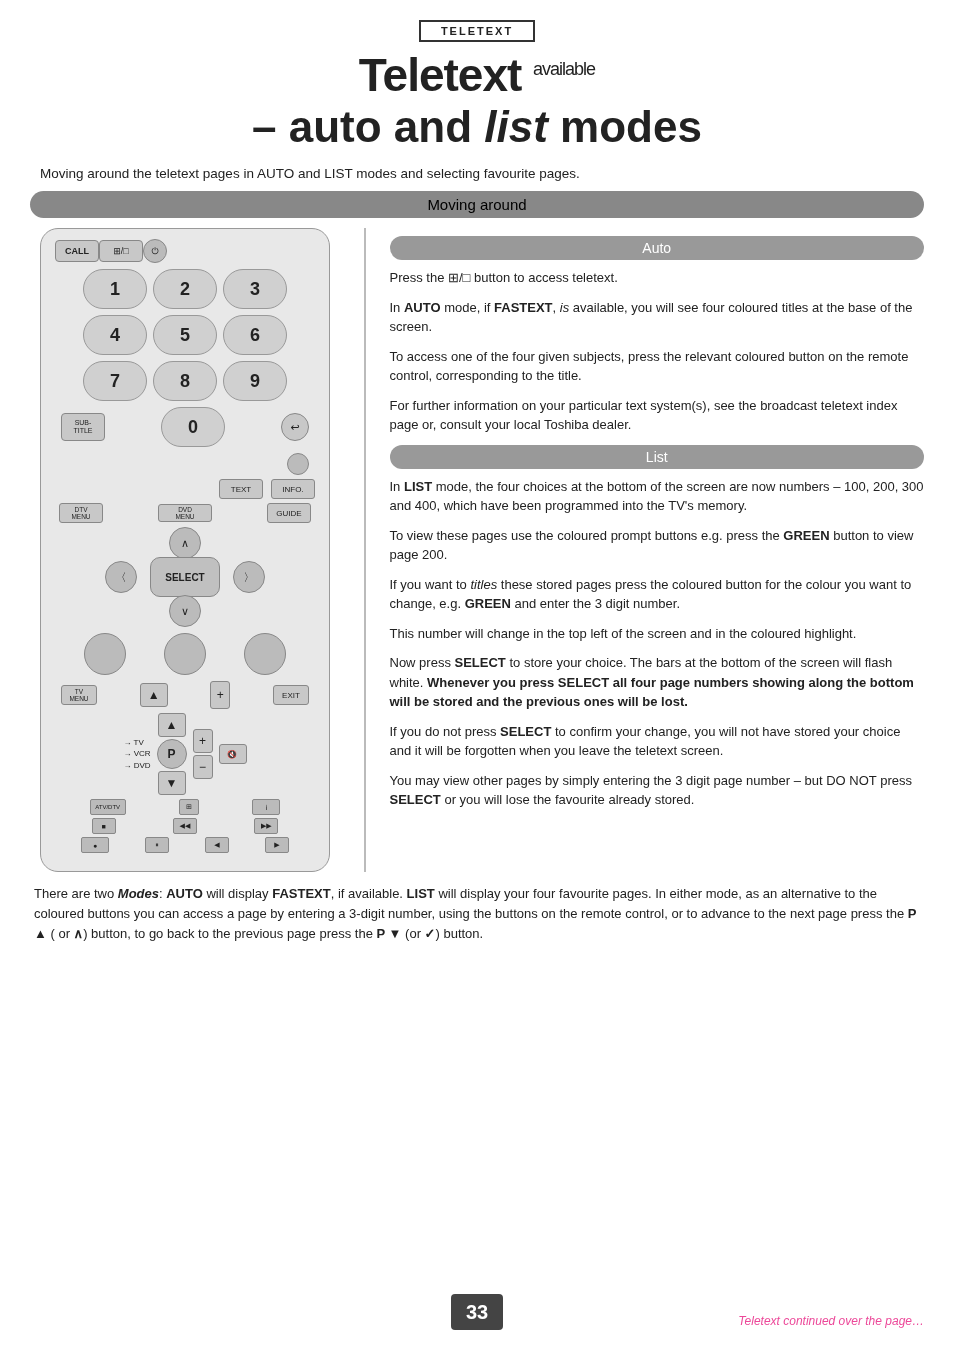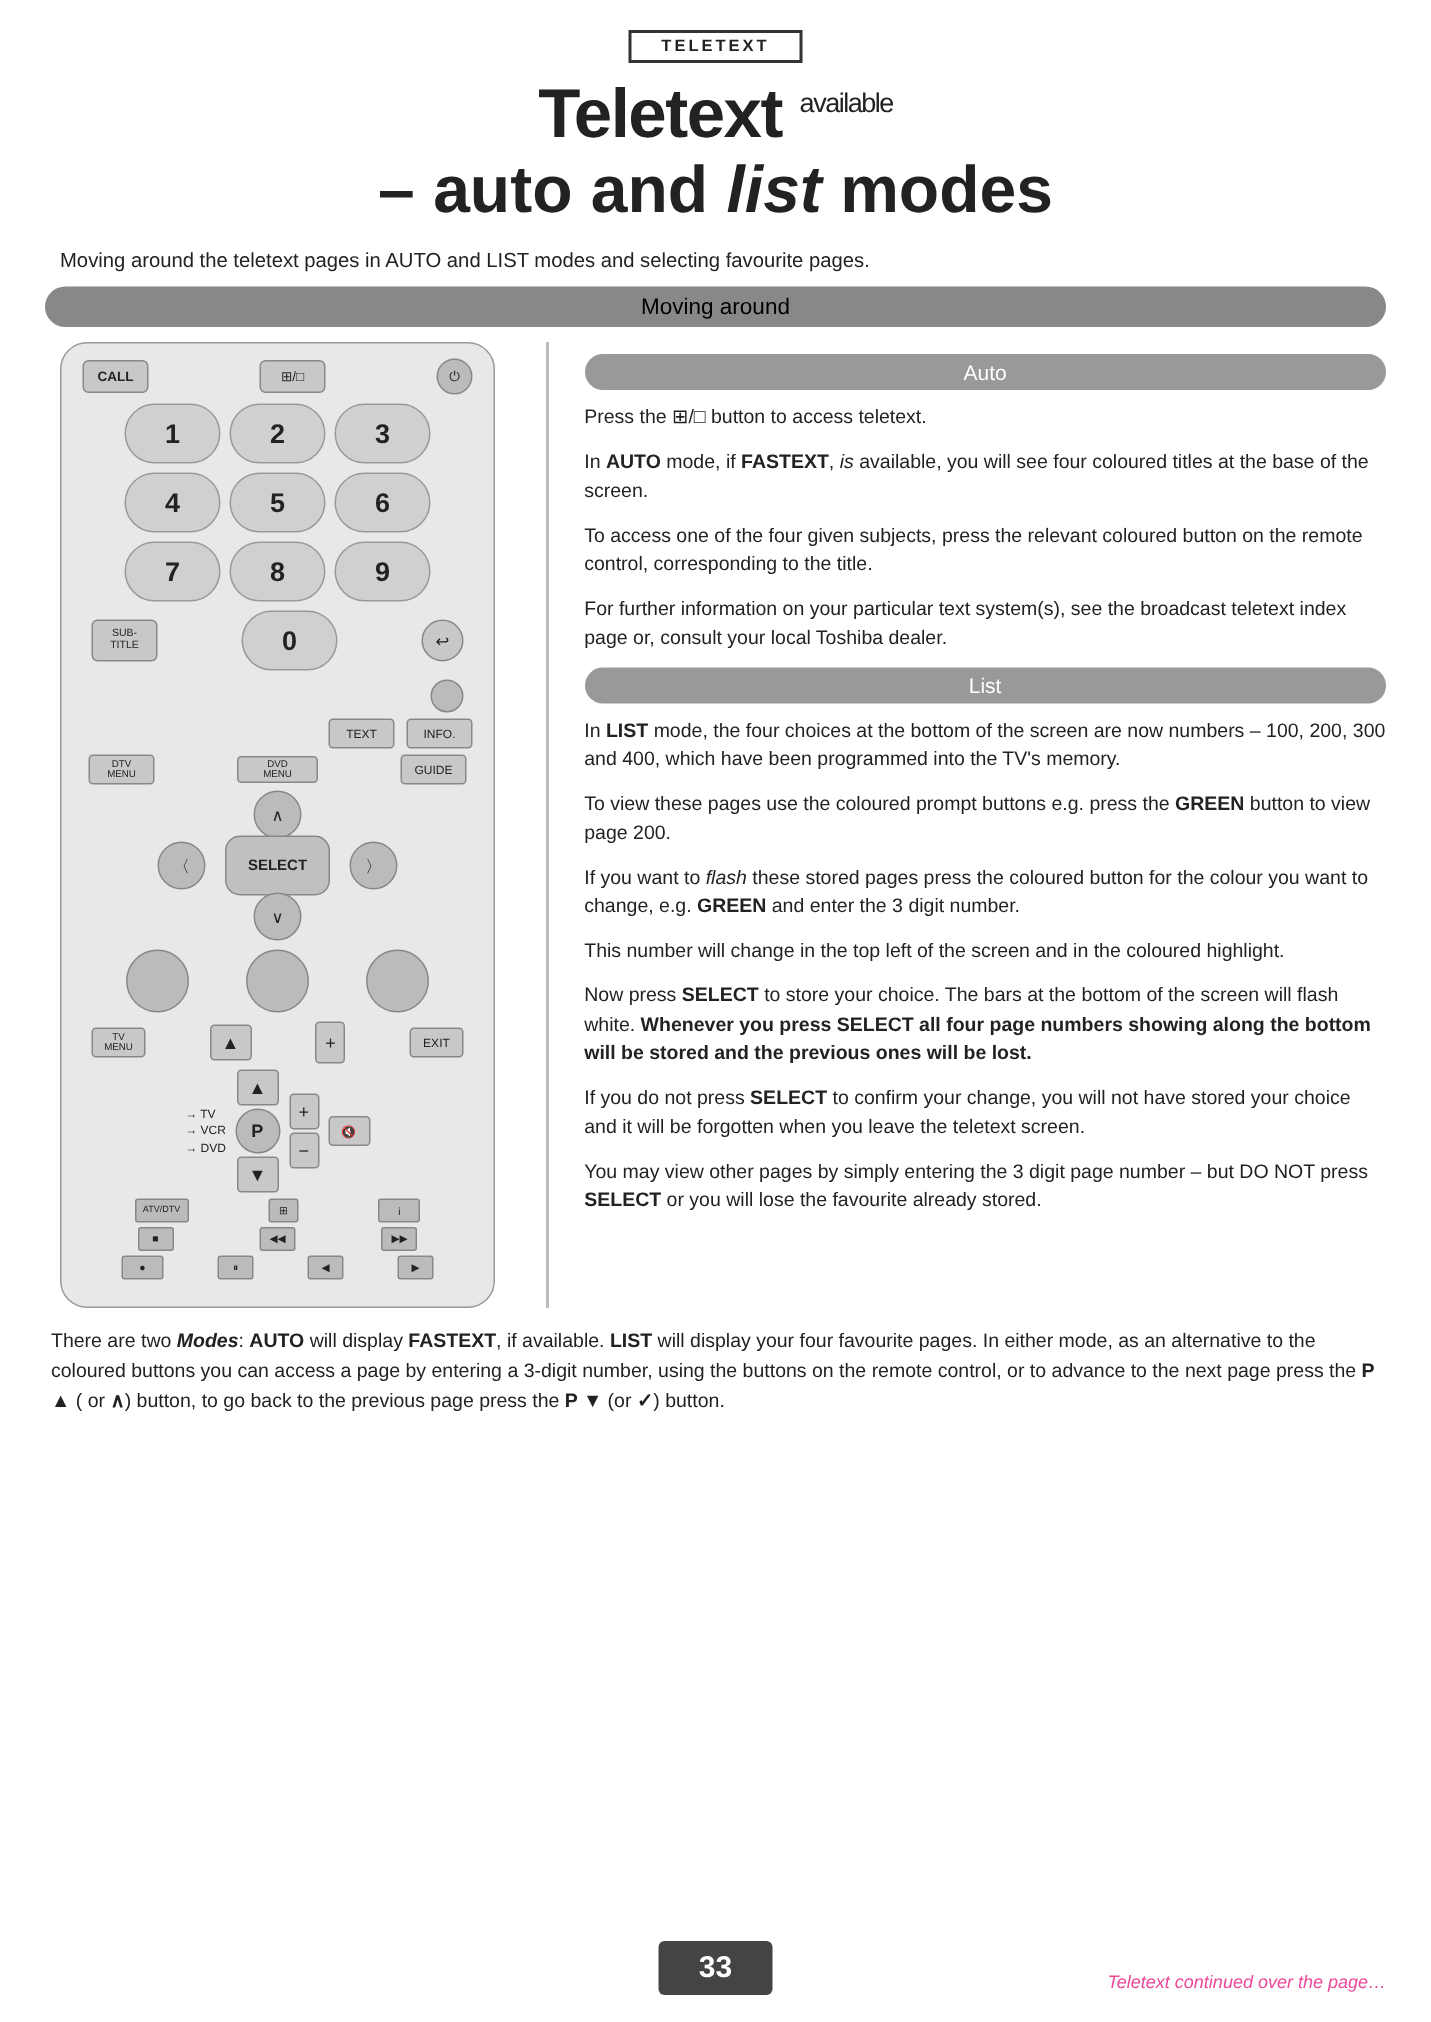"CALL" .remote-top-row { justify-content: space-between -> flex-start }
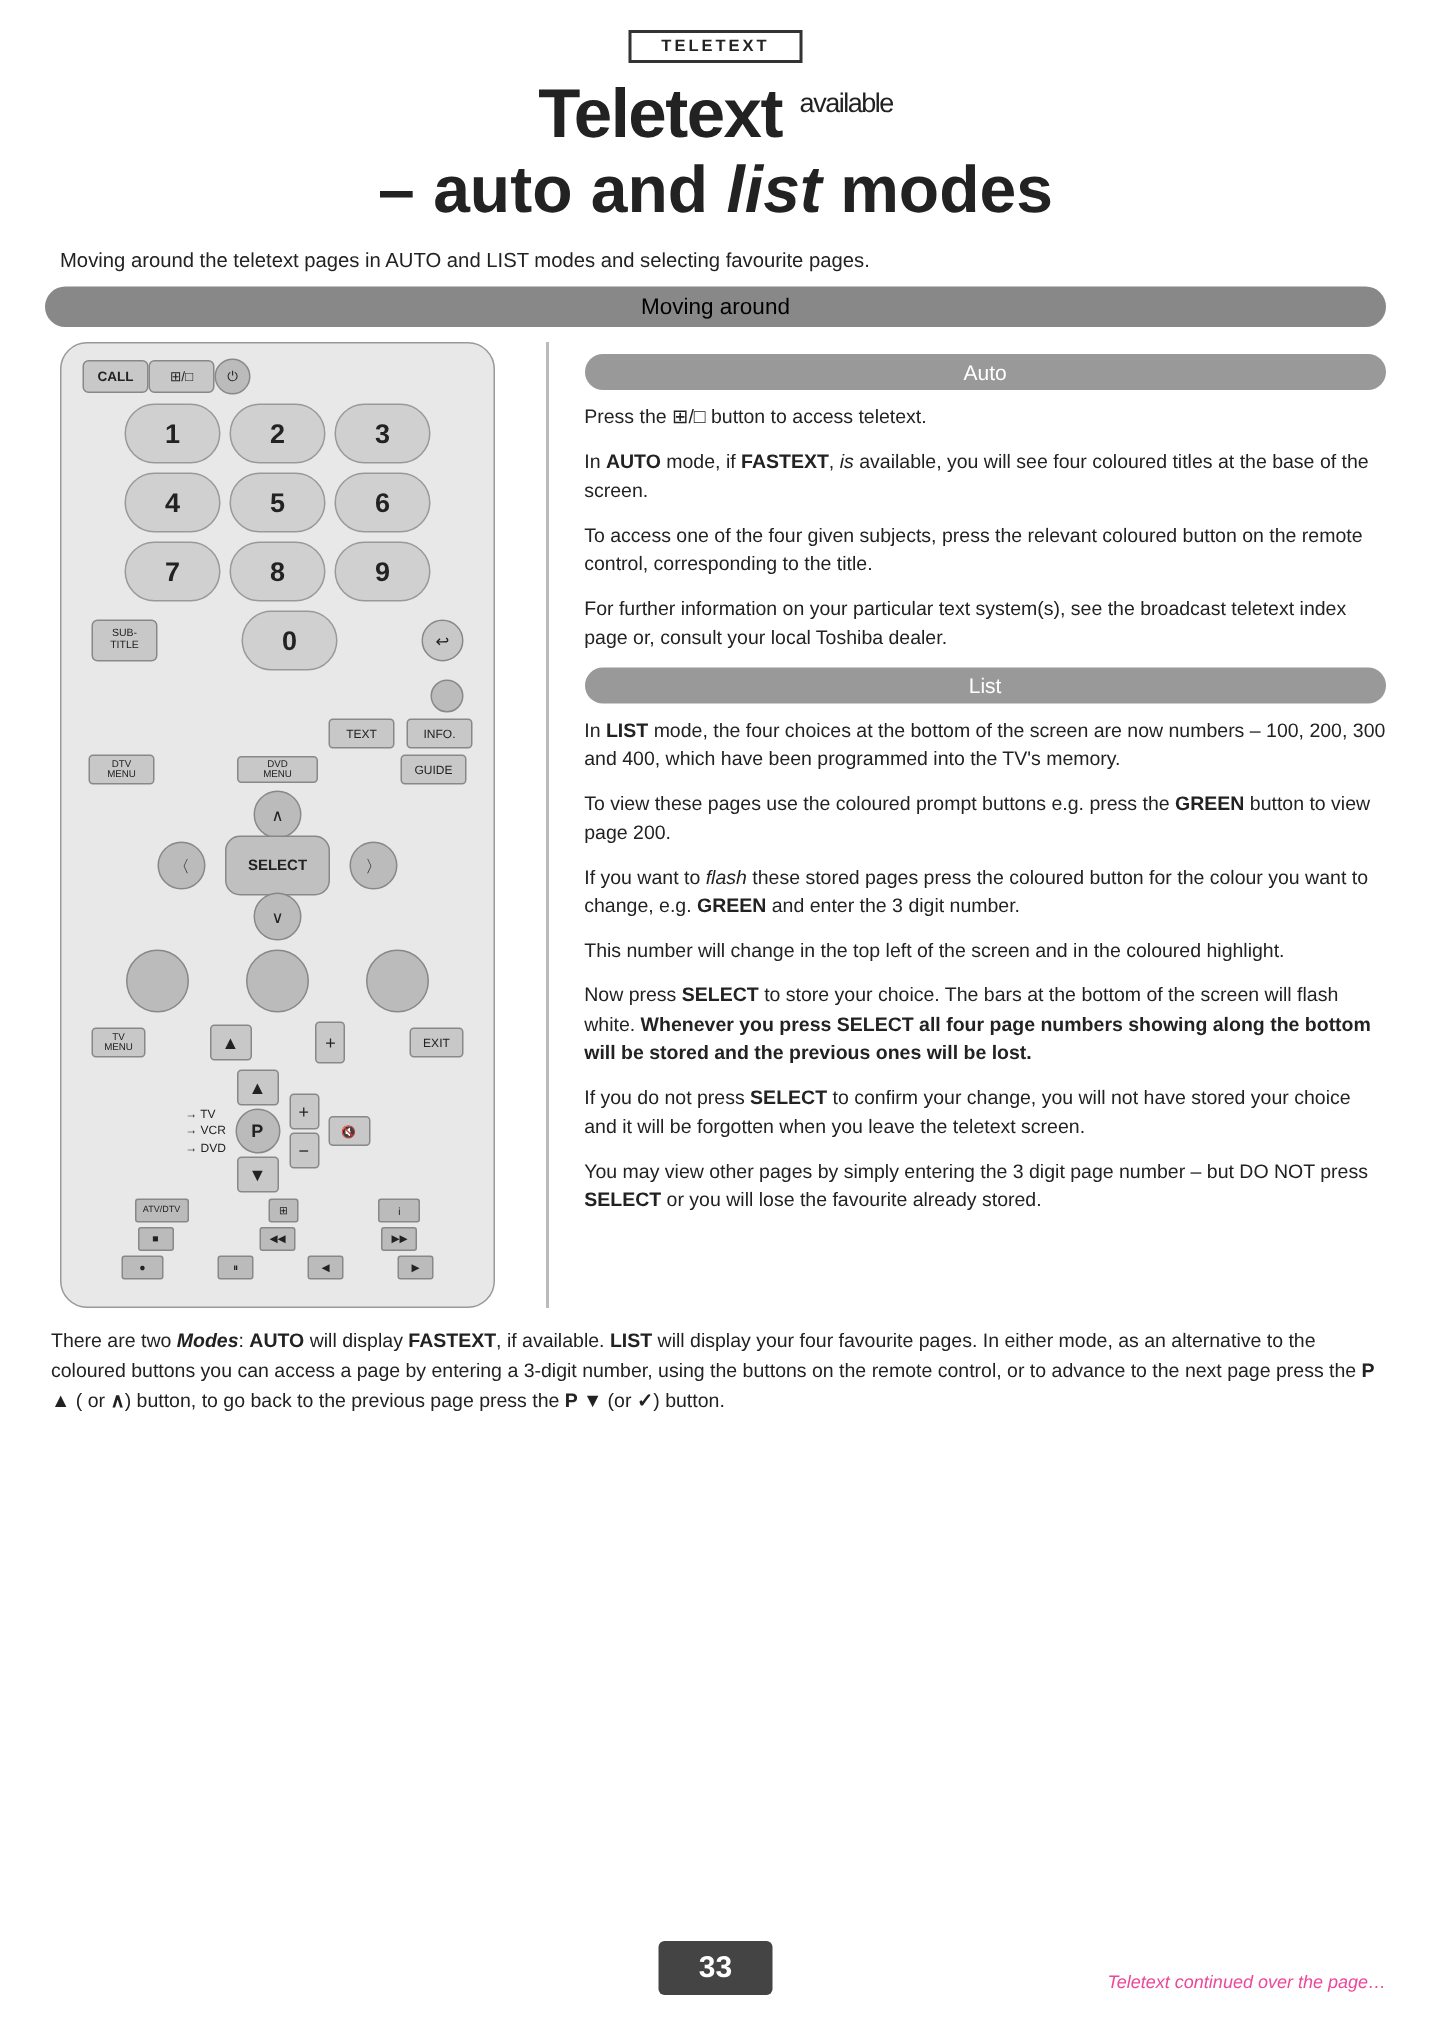"flash" i { text: flash -> titles }
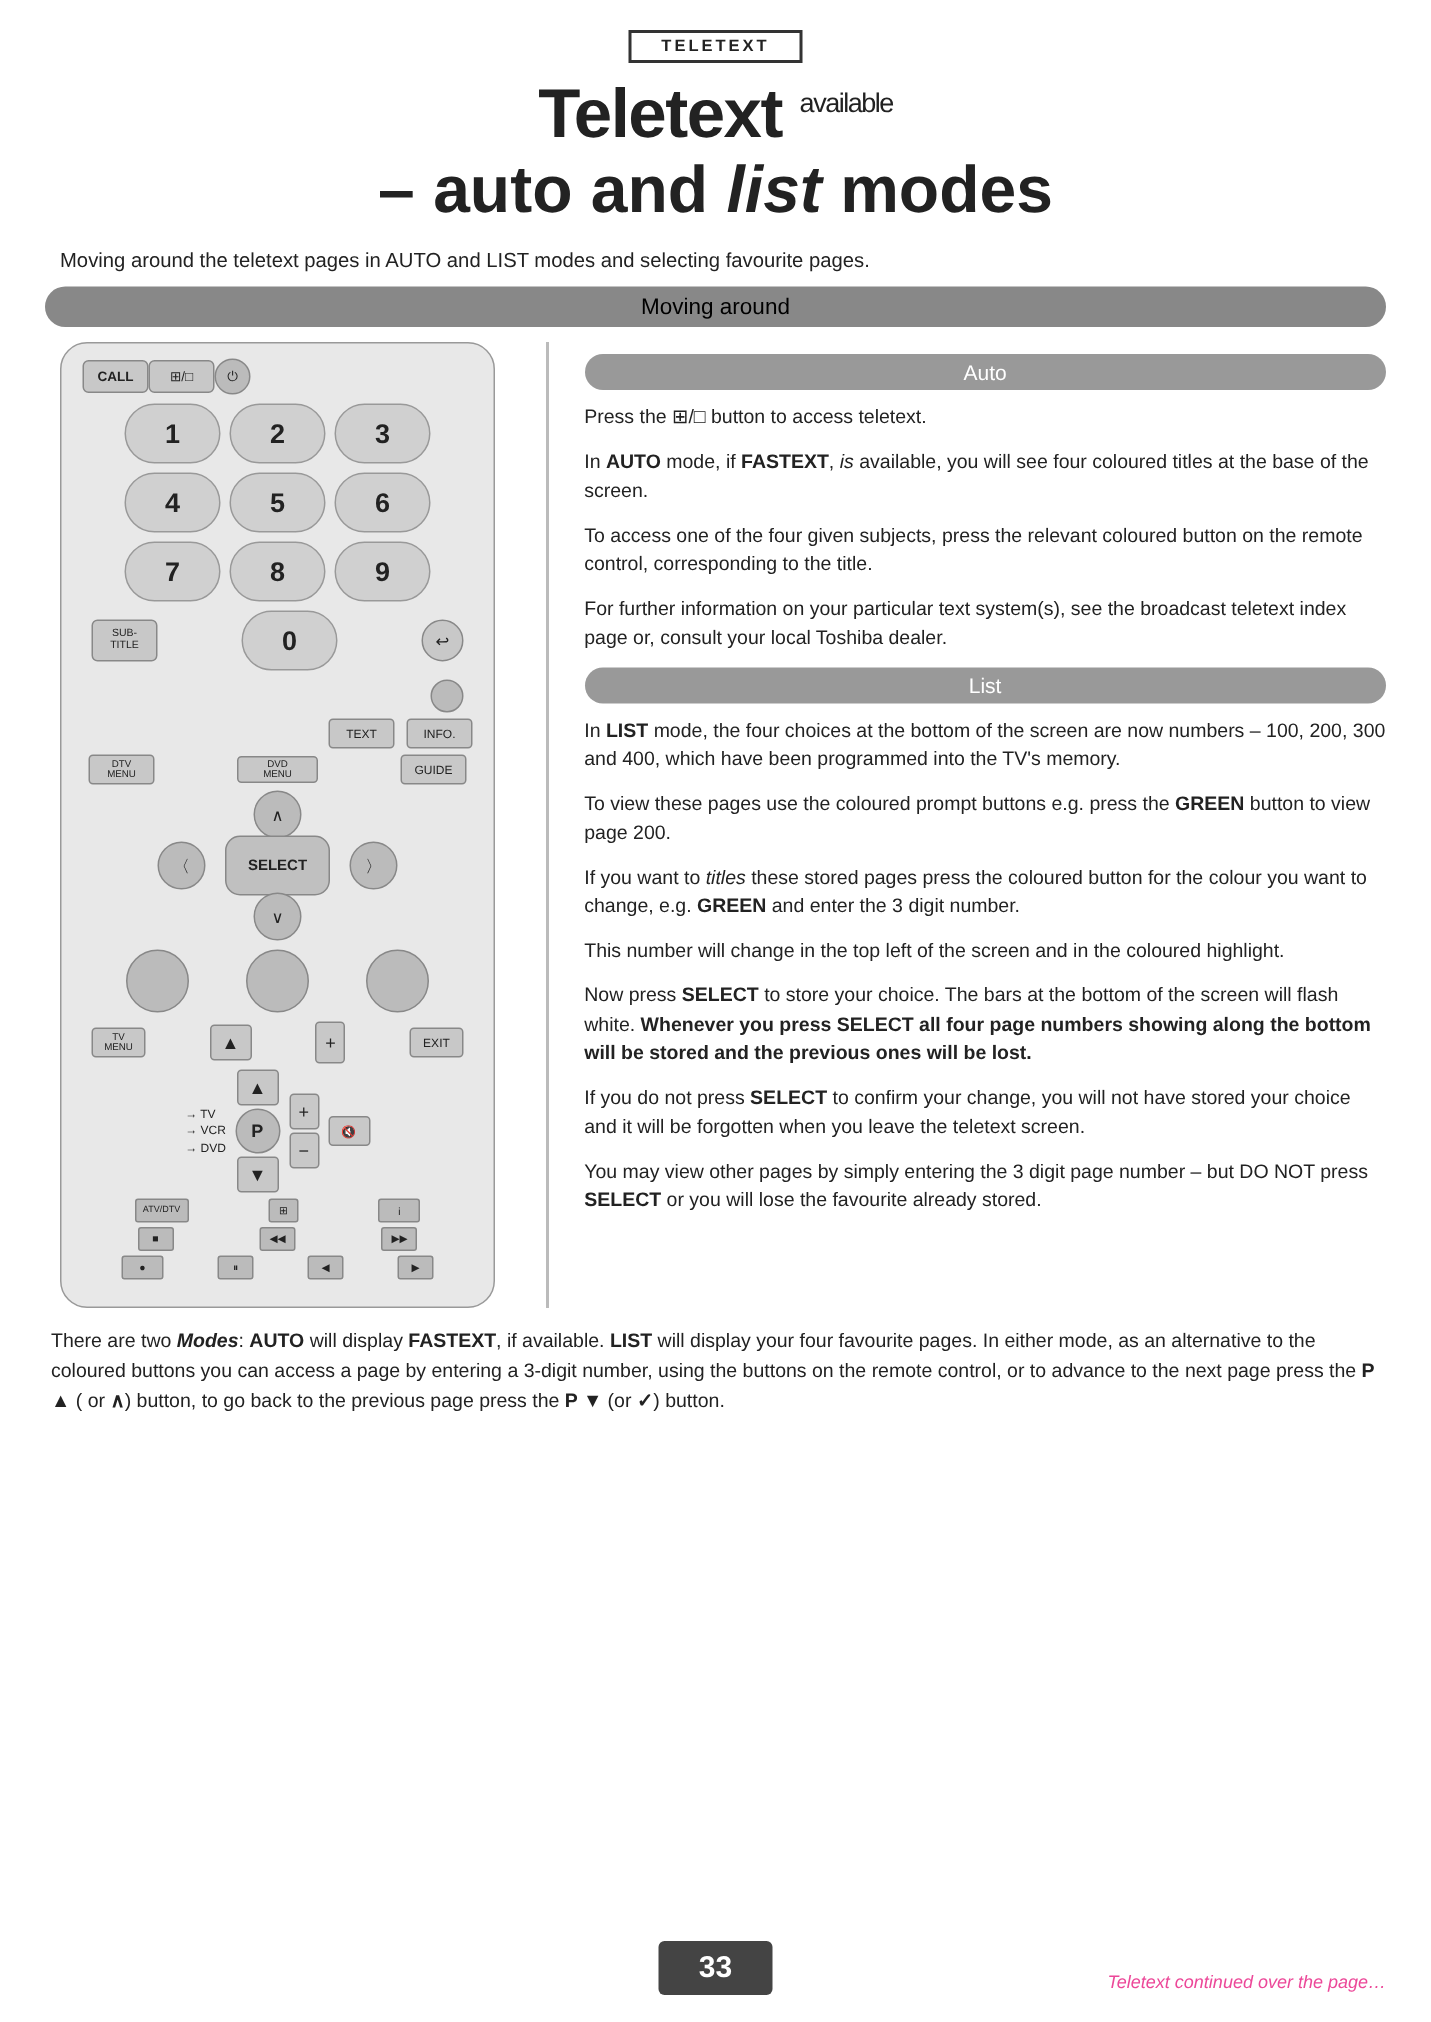"33" .page-number-box { width: 76px -> 52px }
